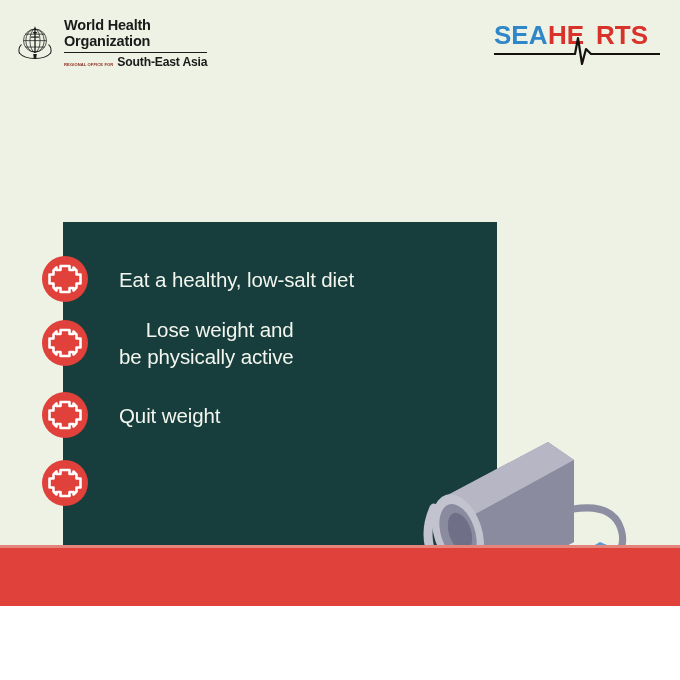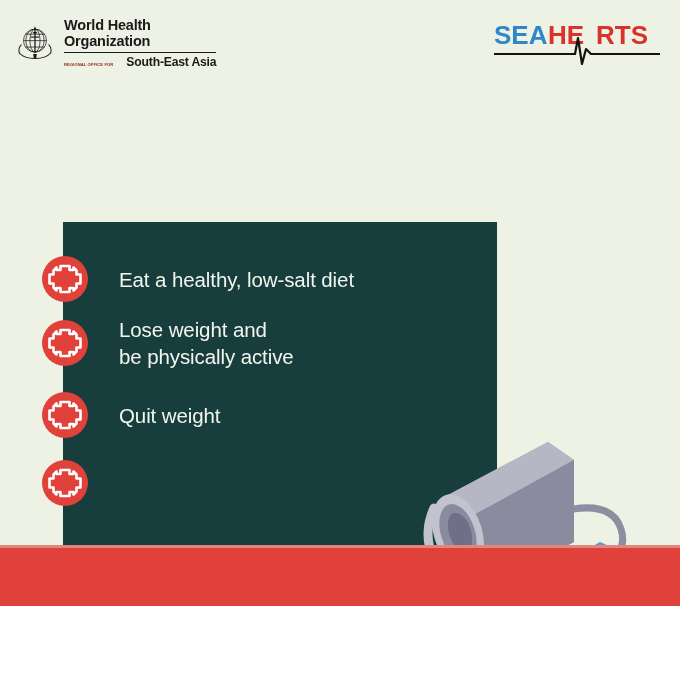"South-East Asia" .who-region { gap: 13px -> 4px }
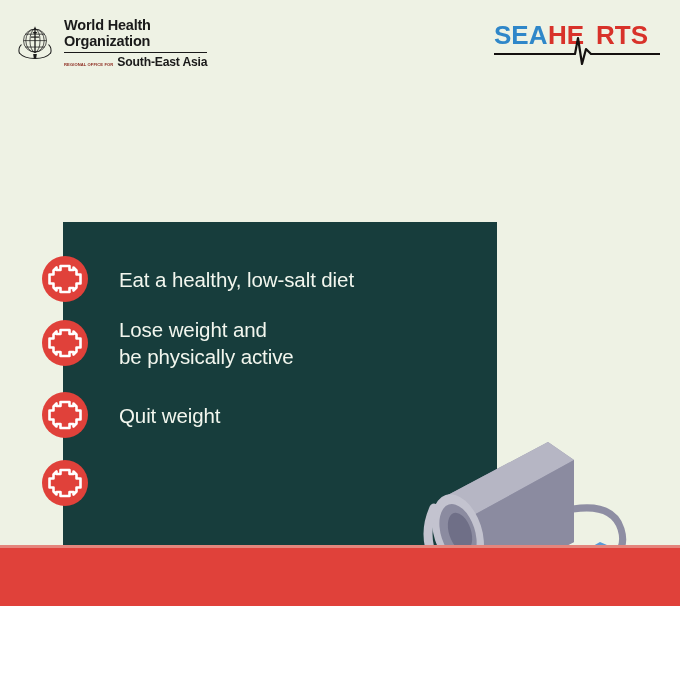"Eat a healthy, low-salt diet" .tip { text-align: none -> right }
